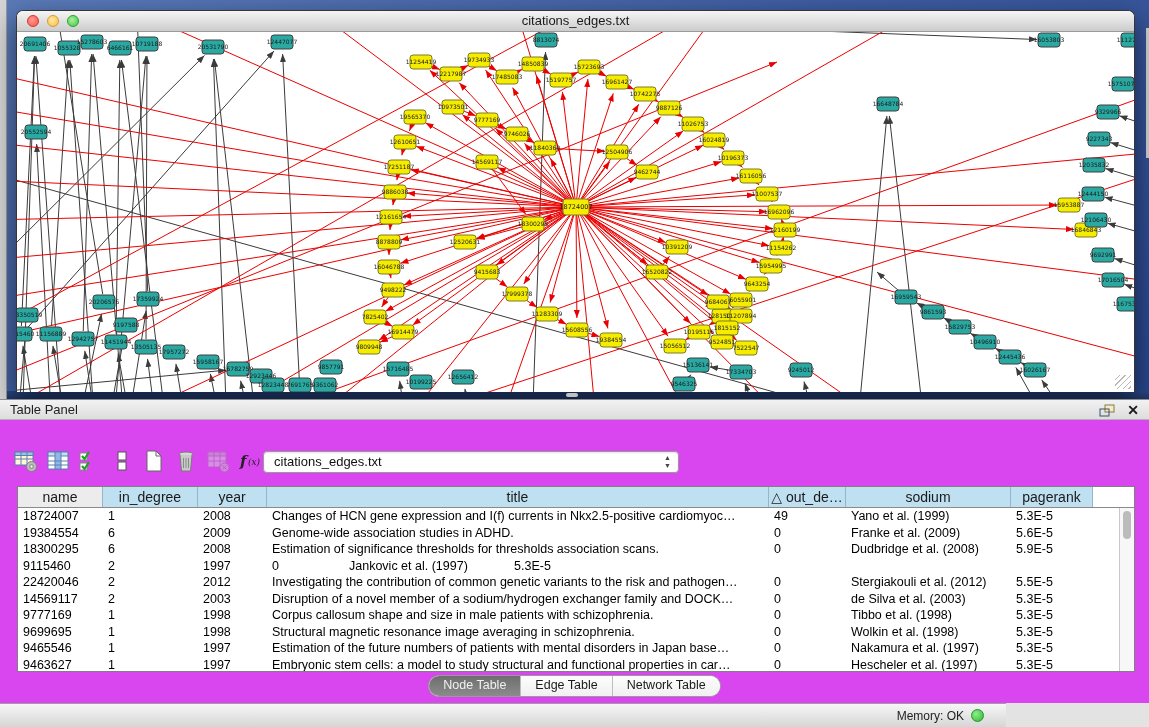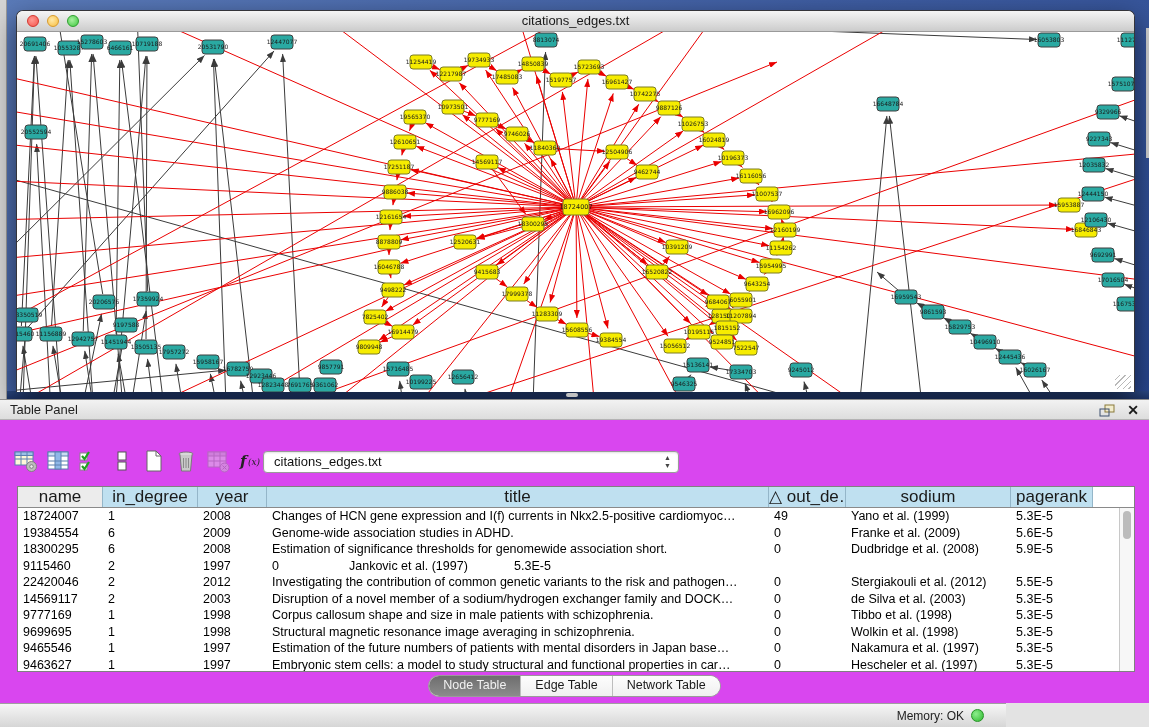"name" .th { font-size: 17px -> 14px }
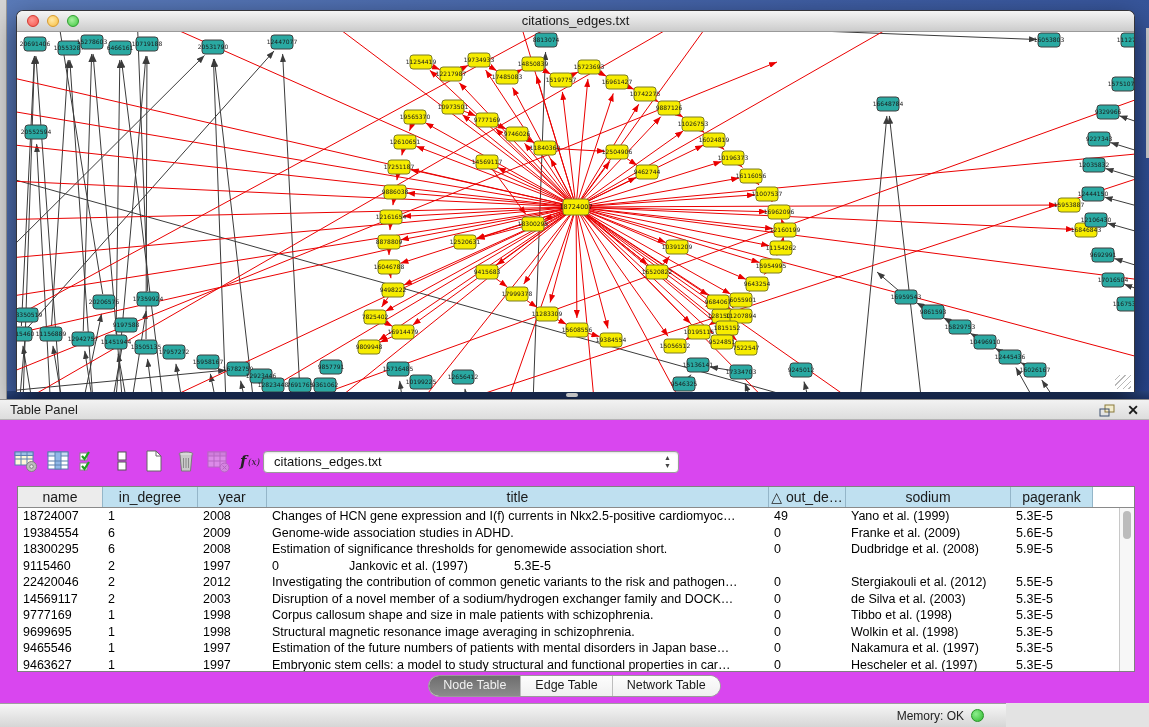"Estimation of significance thresholds" div.td { text: genomewide association short -> thresholds association scans }
